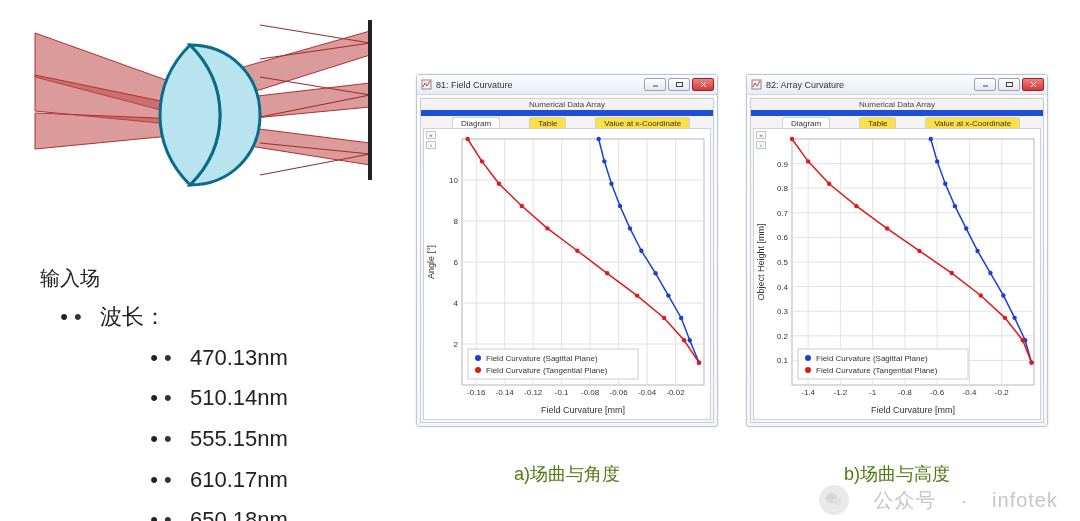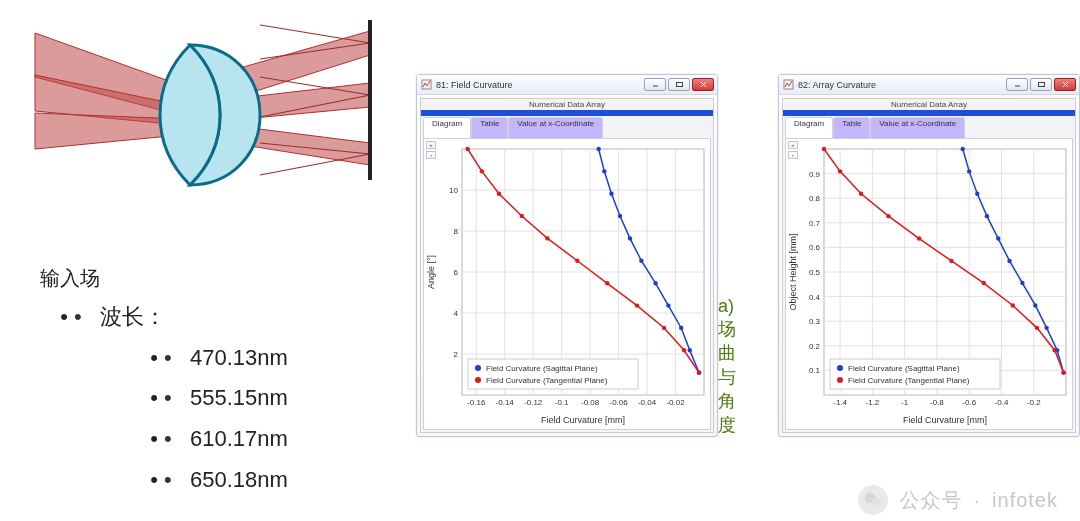"81: Field Curvature" .chart-with-caption { align-items: flex-end -> center; flex-direction: row -> column; gap: none -> 27px }
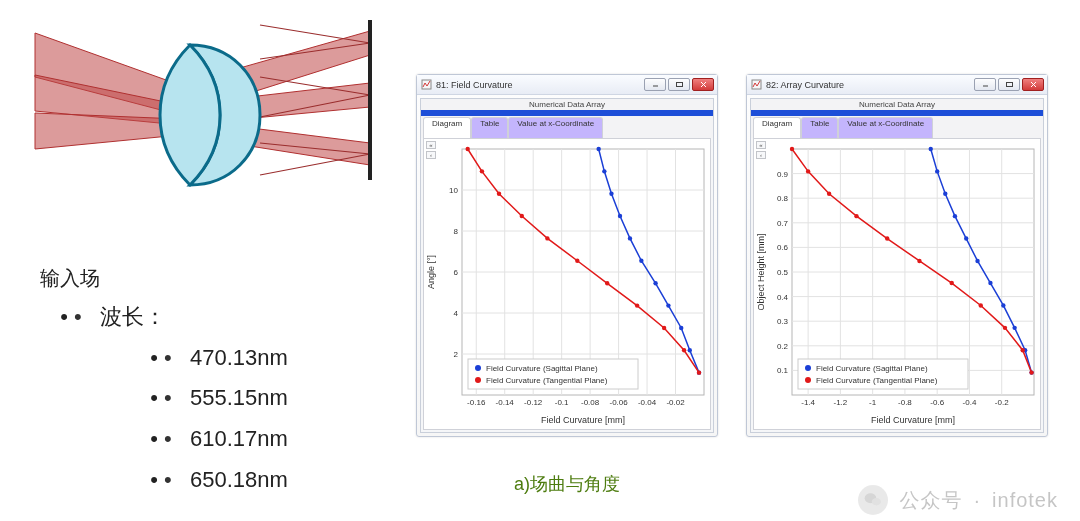"Diagram" .tab { margin-left: none -> 29px; padding: 1px 8px 11px 8px -> 1px 8px 1px 8px }
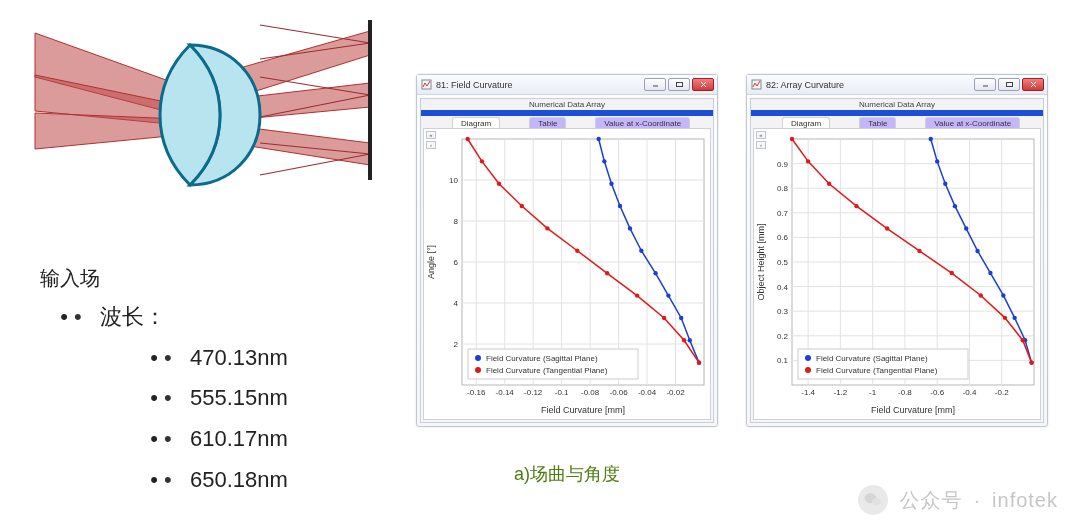"Table" .tab.inactive { background: #c4b5fd -> #fde047 }
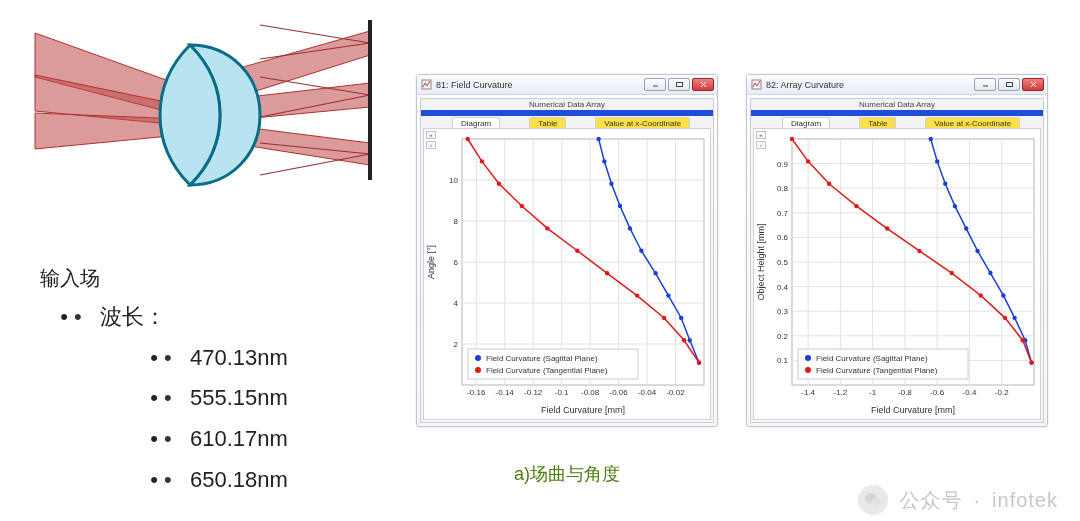"510.14nm" li { html: none -> <li><span>510.14nm</span></li> }
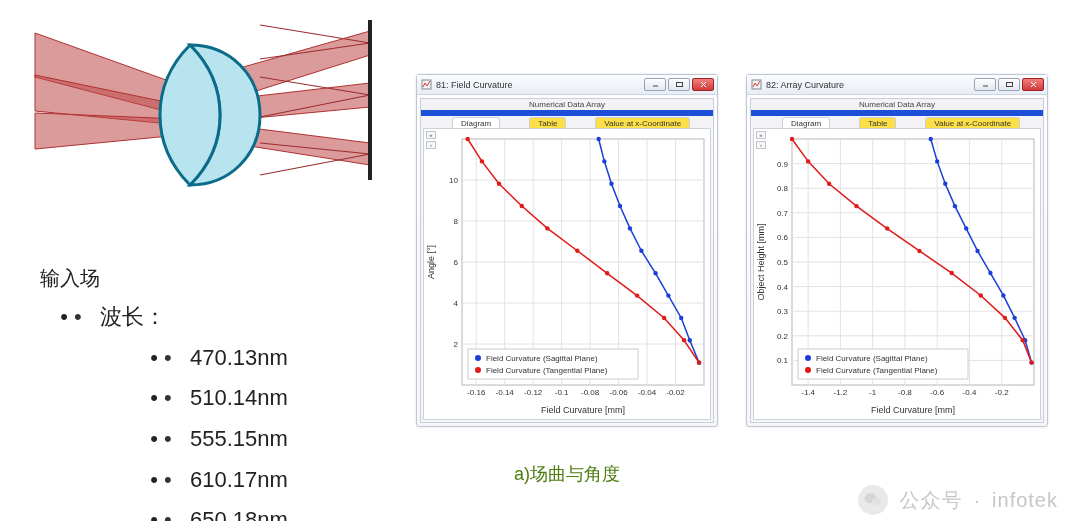"b)场曲与高度" div.caption { html: none -> <div>b)场曲与高度</div> }
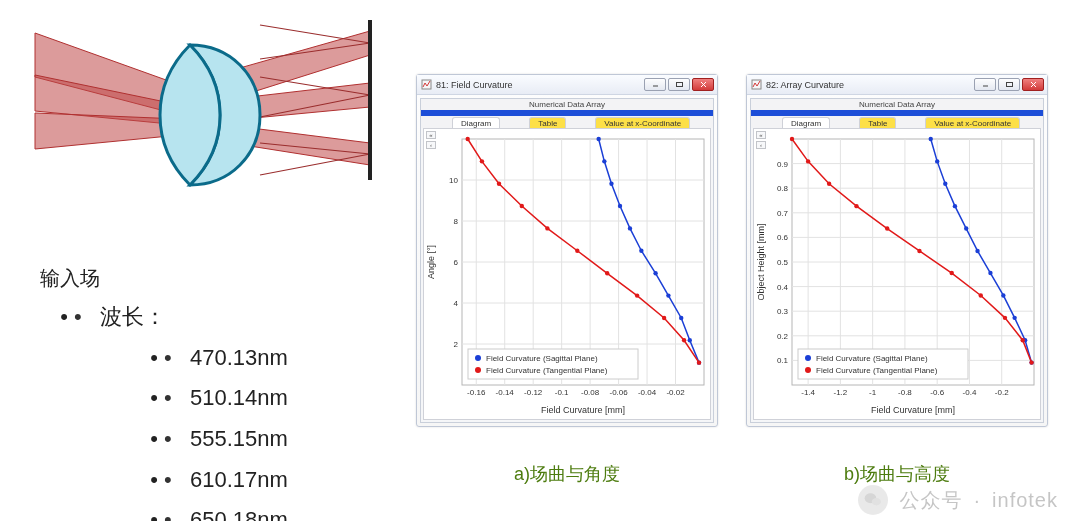"公众号" .watermark { gap: 11px -> 24px }
